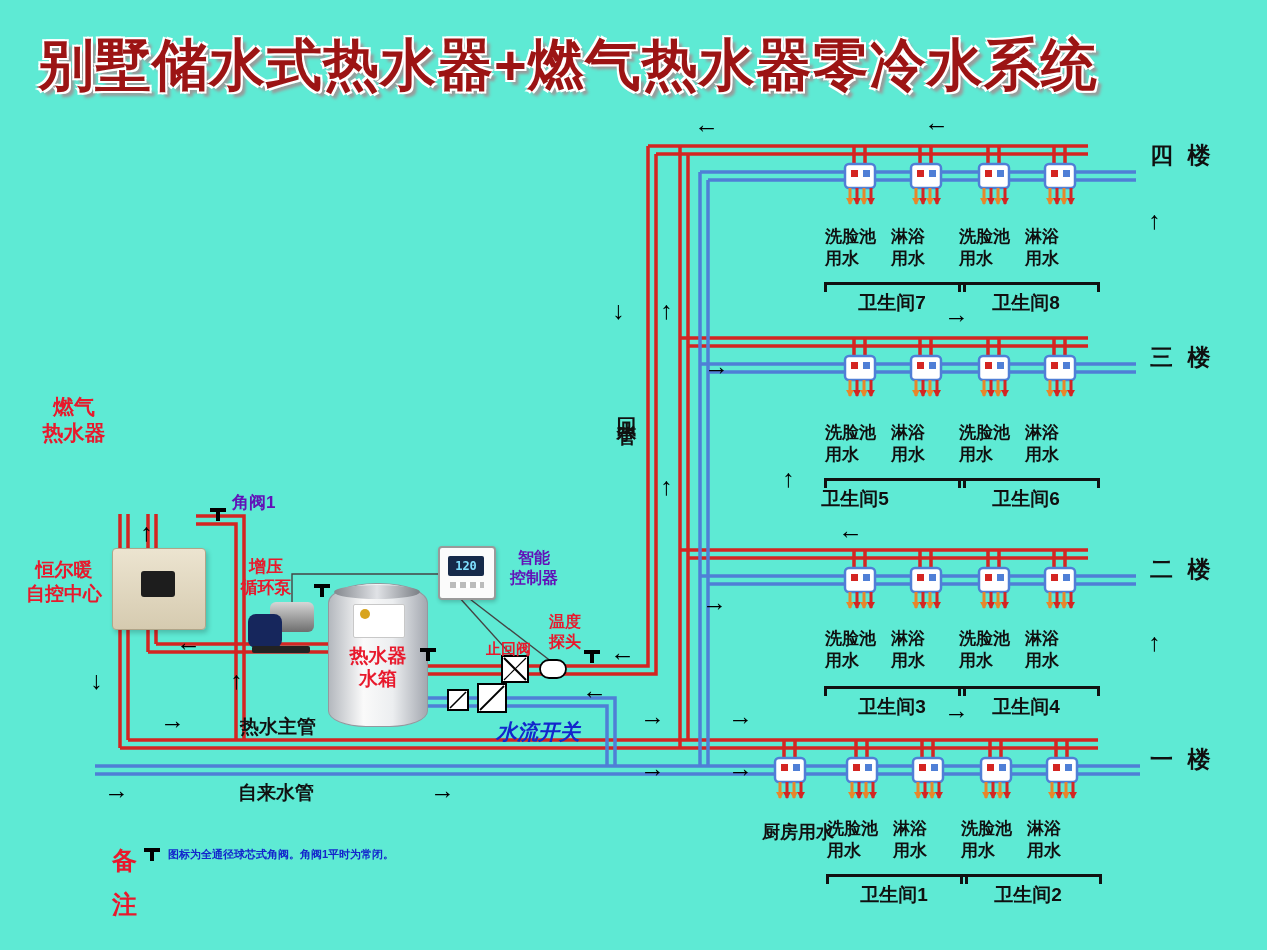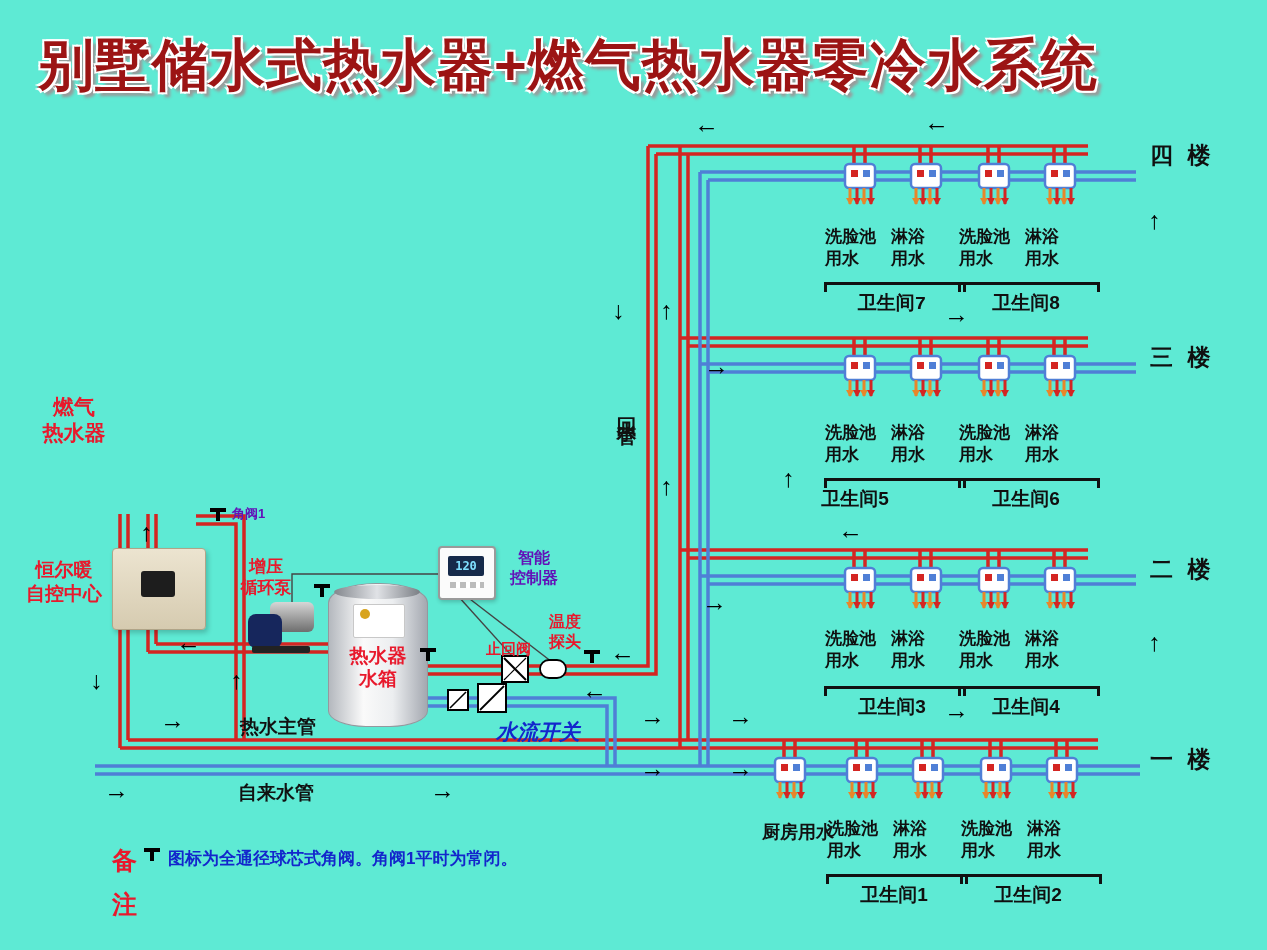"卫生间7" div.bath-name { font-family: Liberation Mono, monospace -> none }
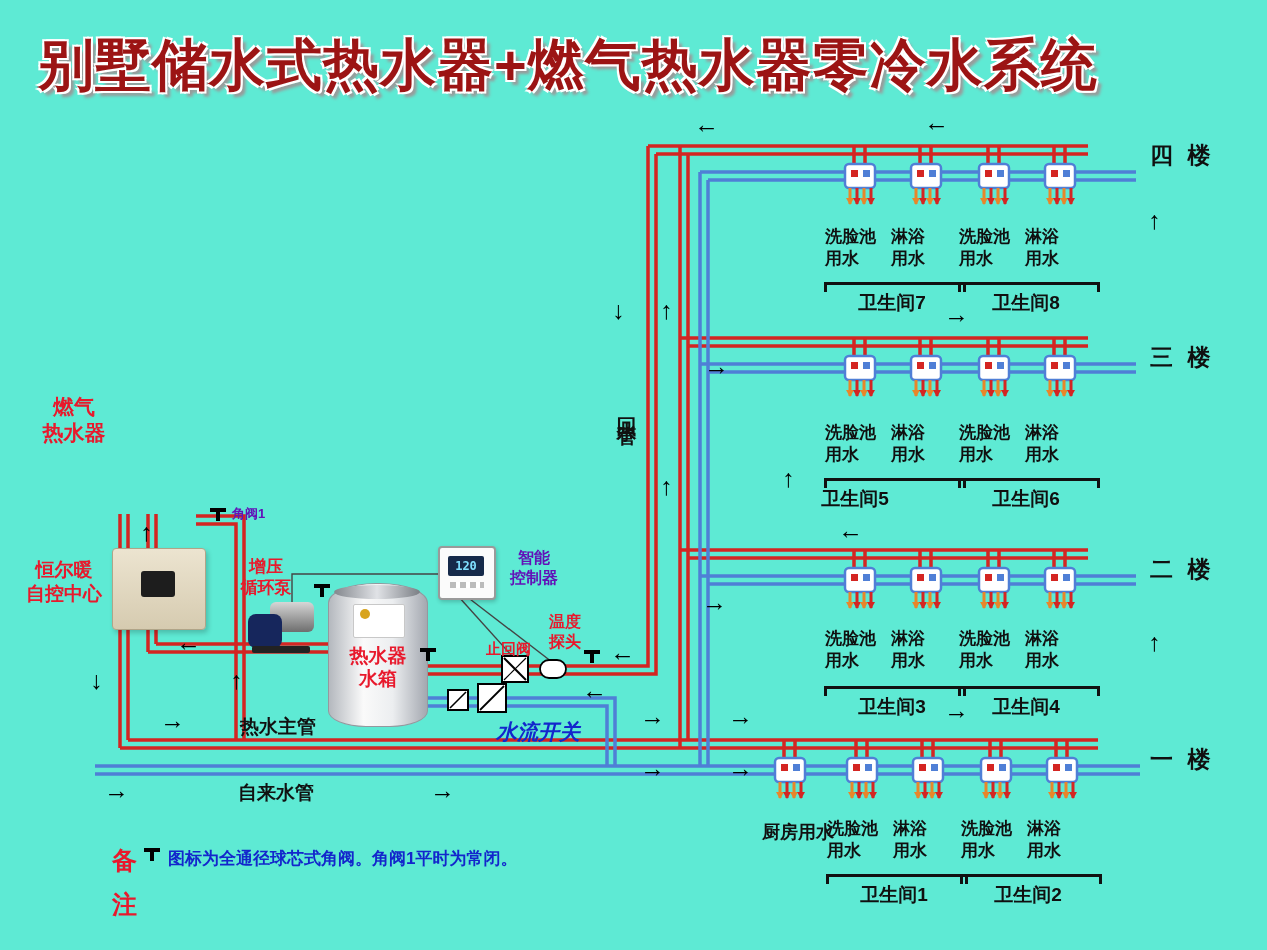"角阀1" div.lbl { font-size: 13px -> 17px; top: 505px -> 491px }
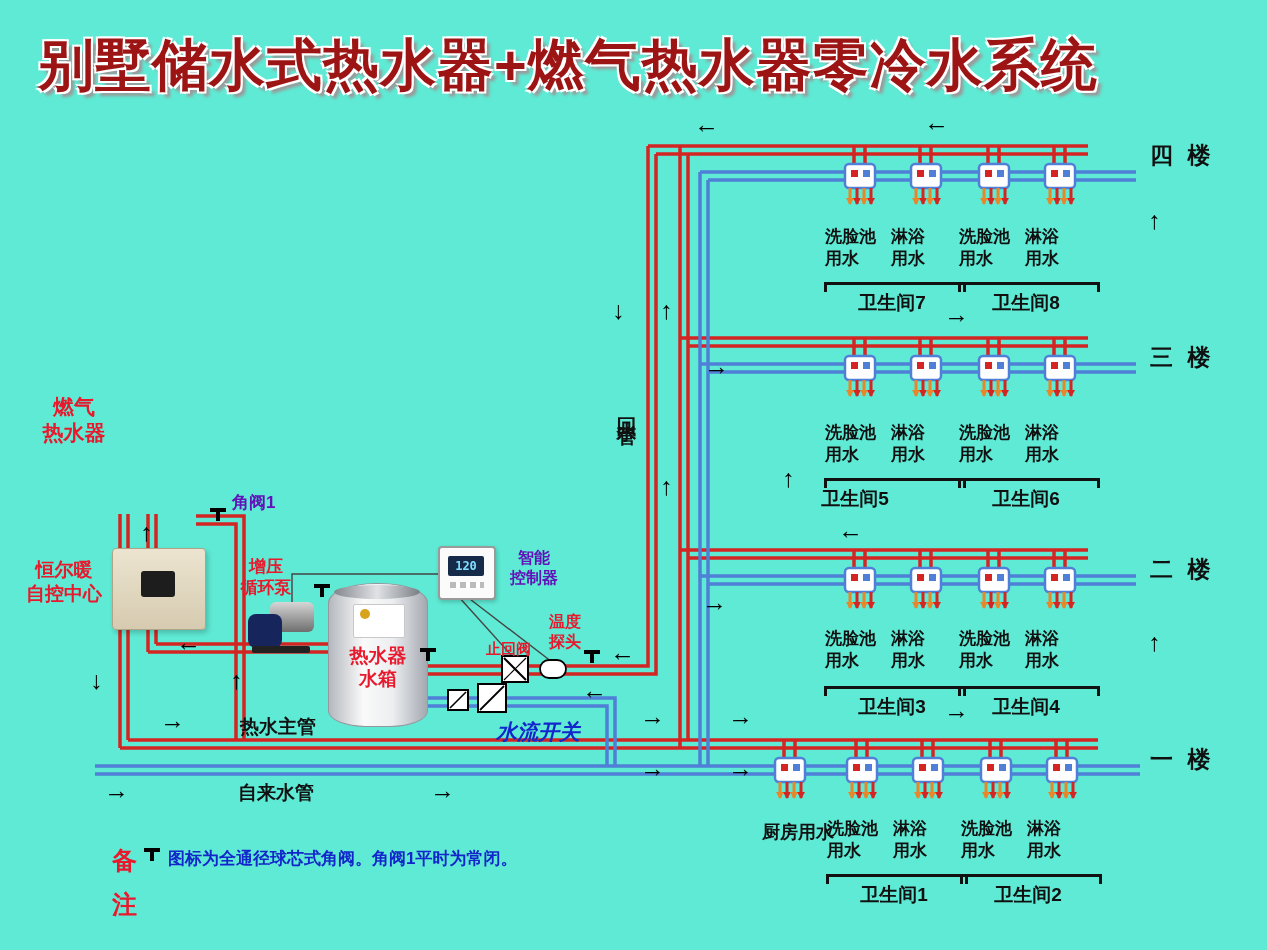"图标为全通径球芯式角阀。角阀1平时为常闭。" div.lbl { font-size: 17px -> 11px }
